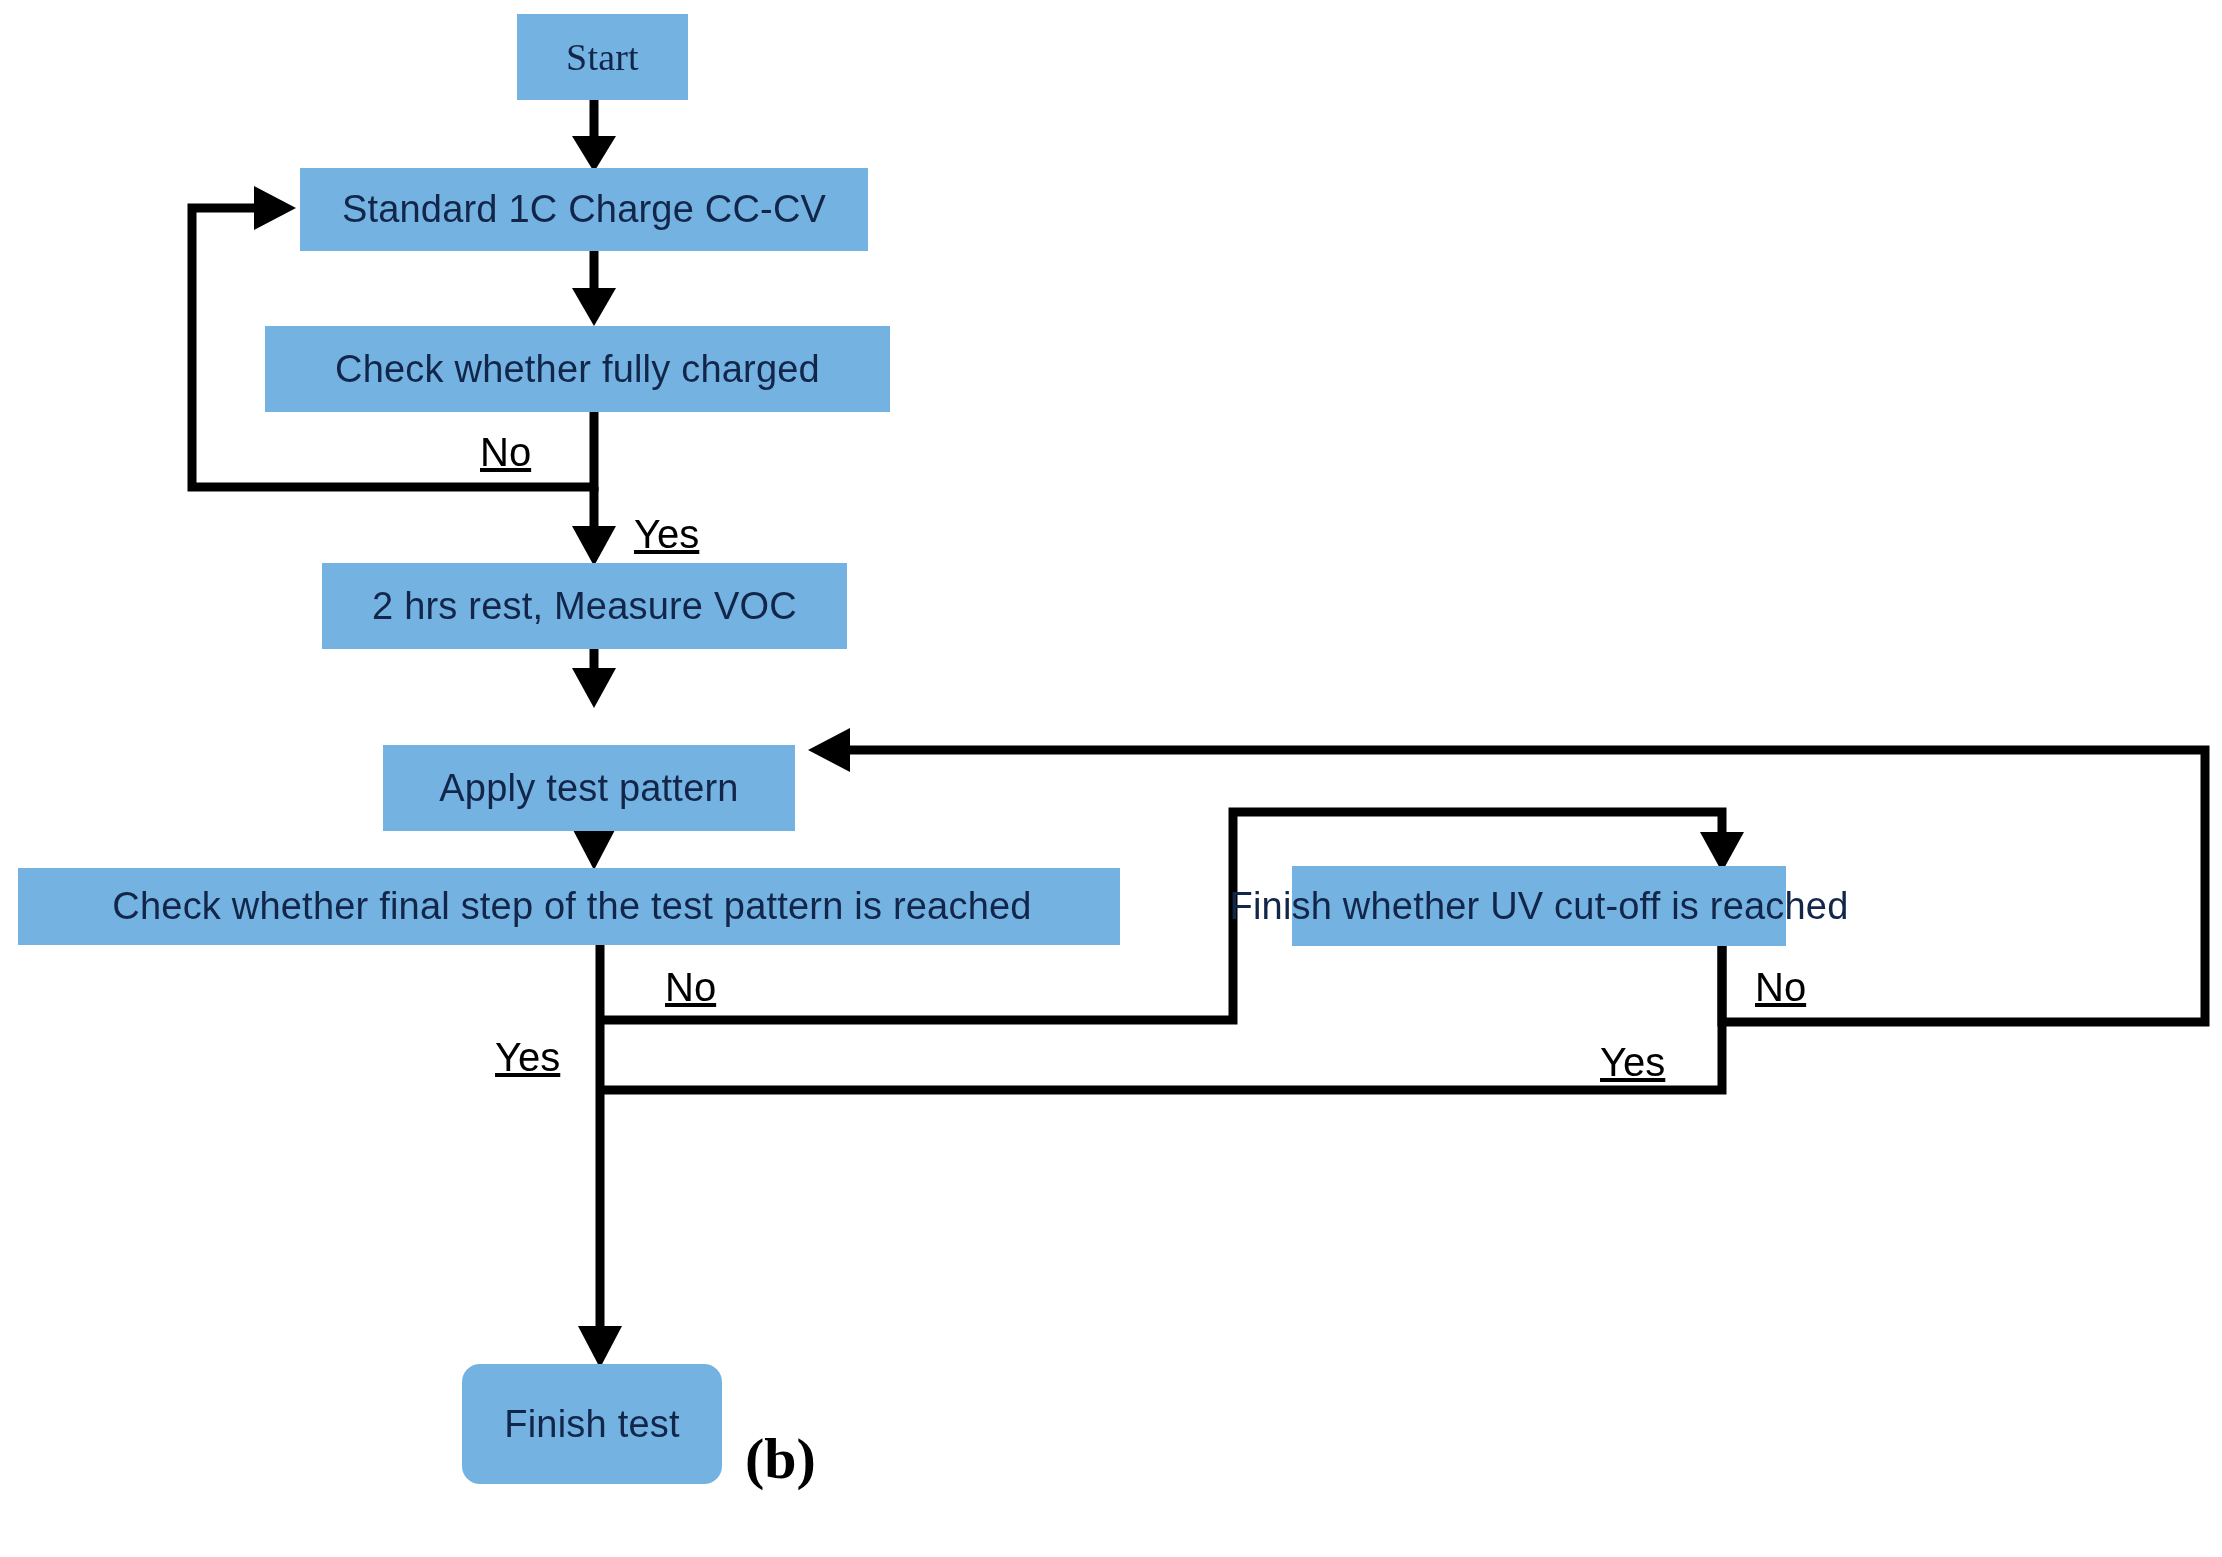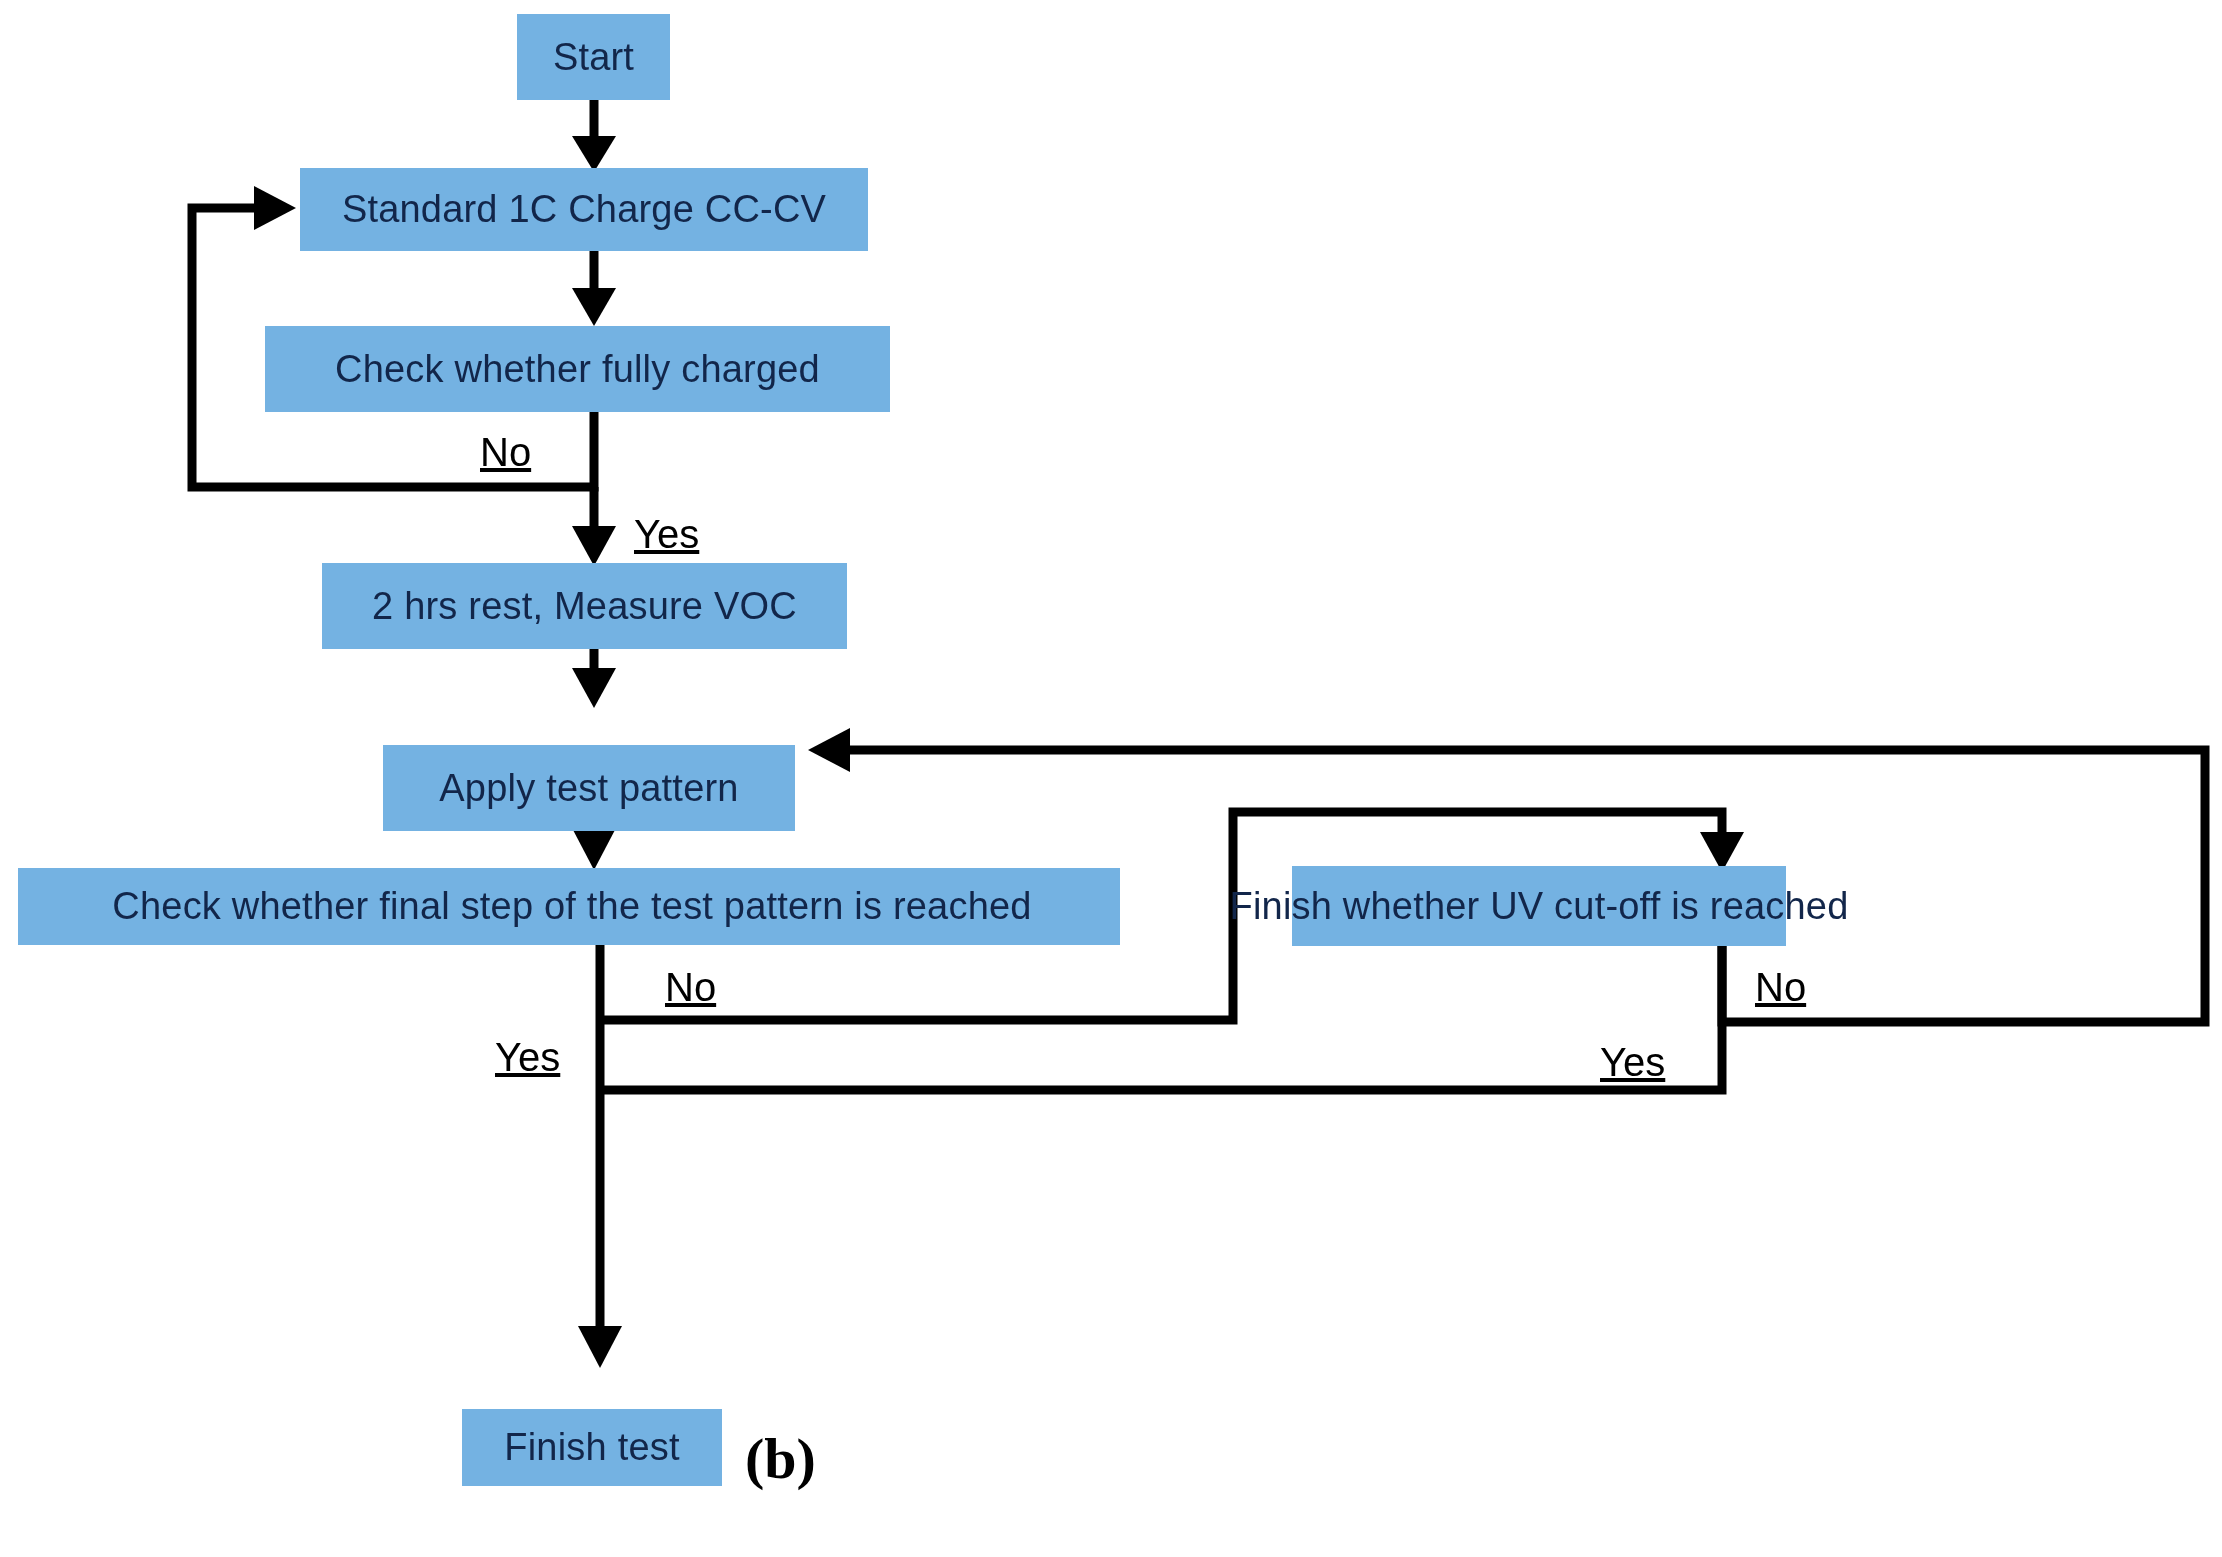"Start" div.node-box { font-family: none -> Liberation Serif, serif; width: 153px -> 171px }
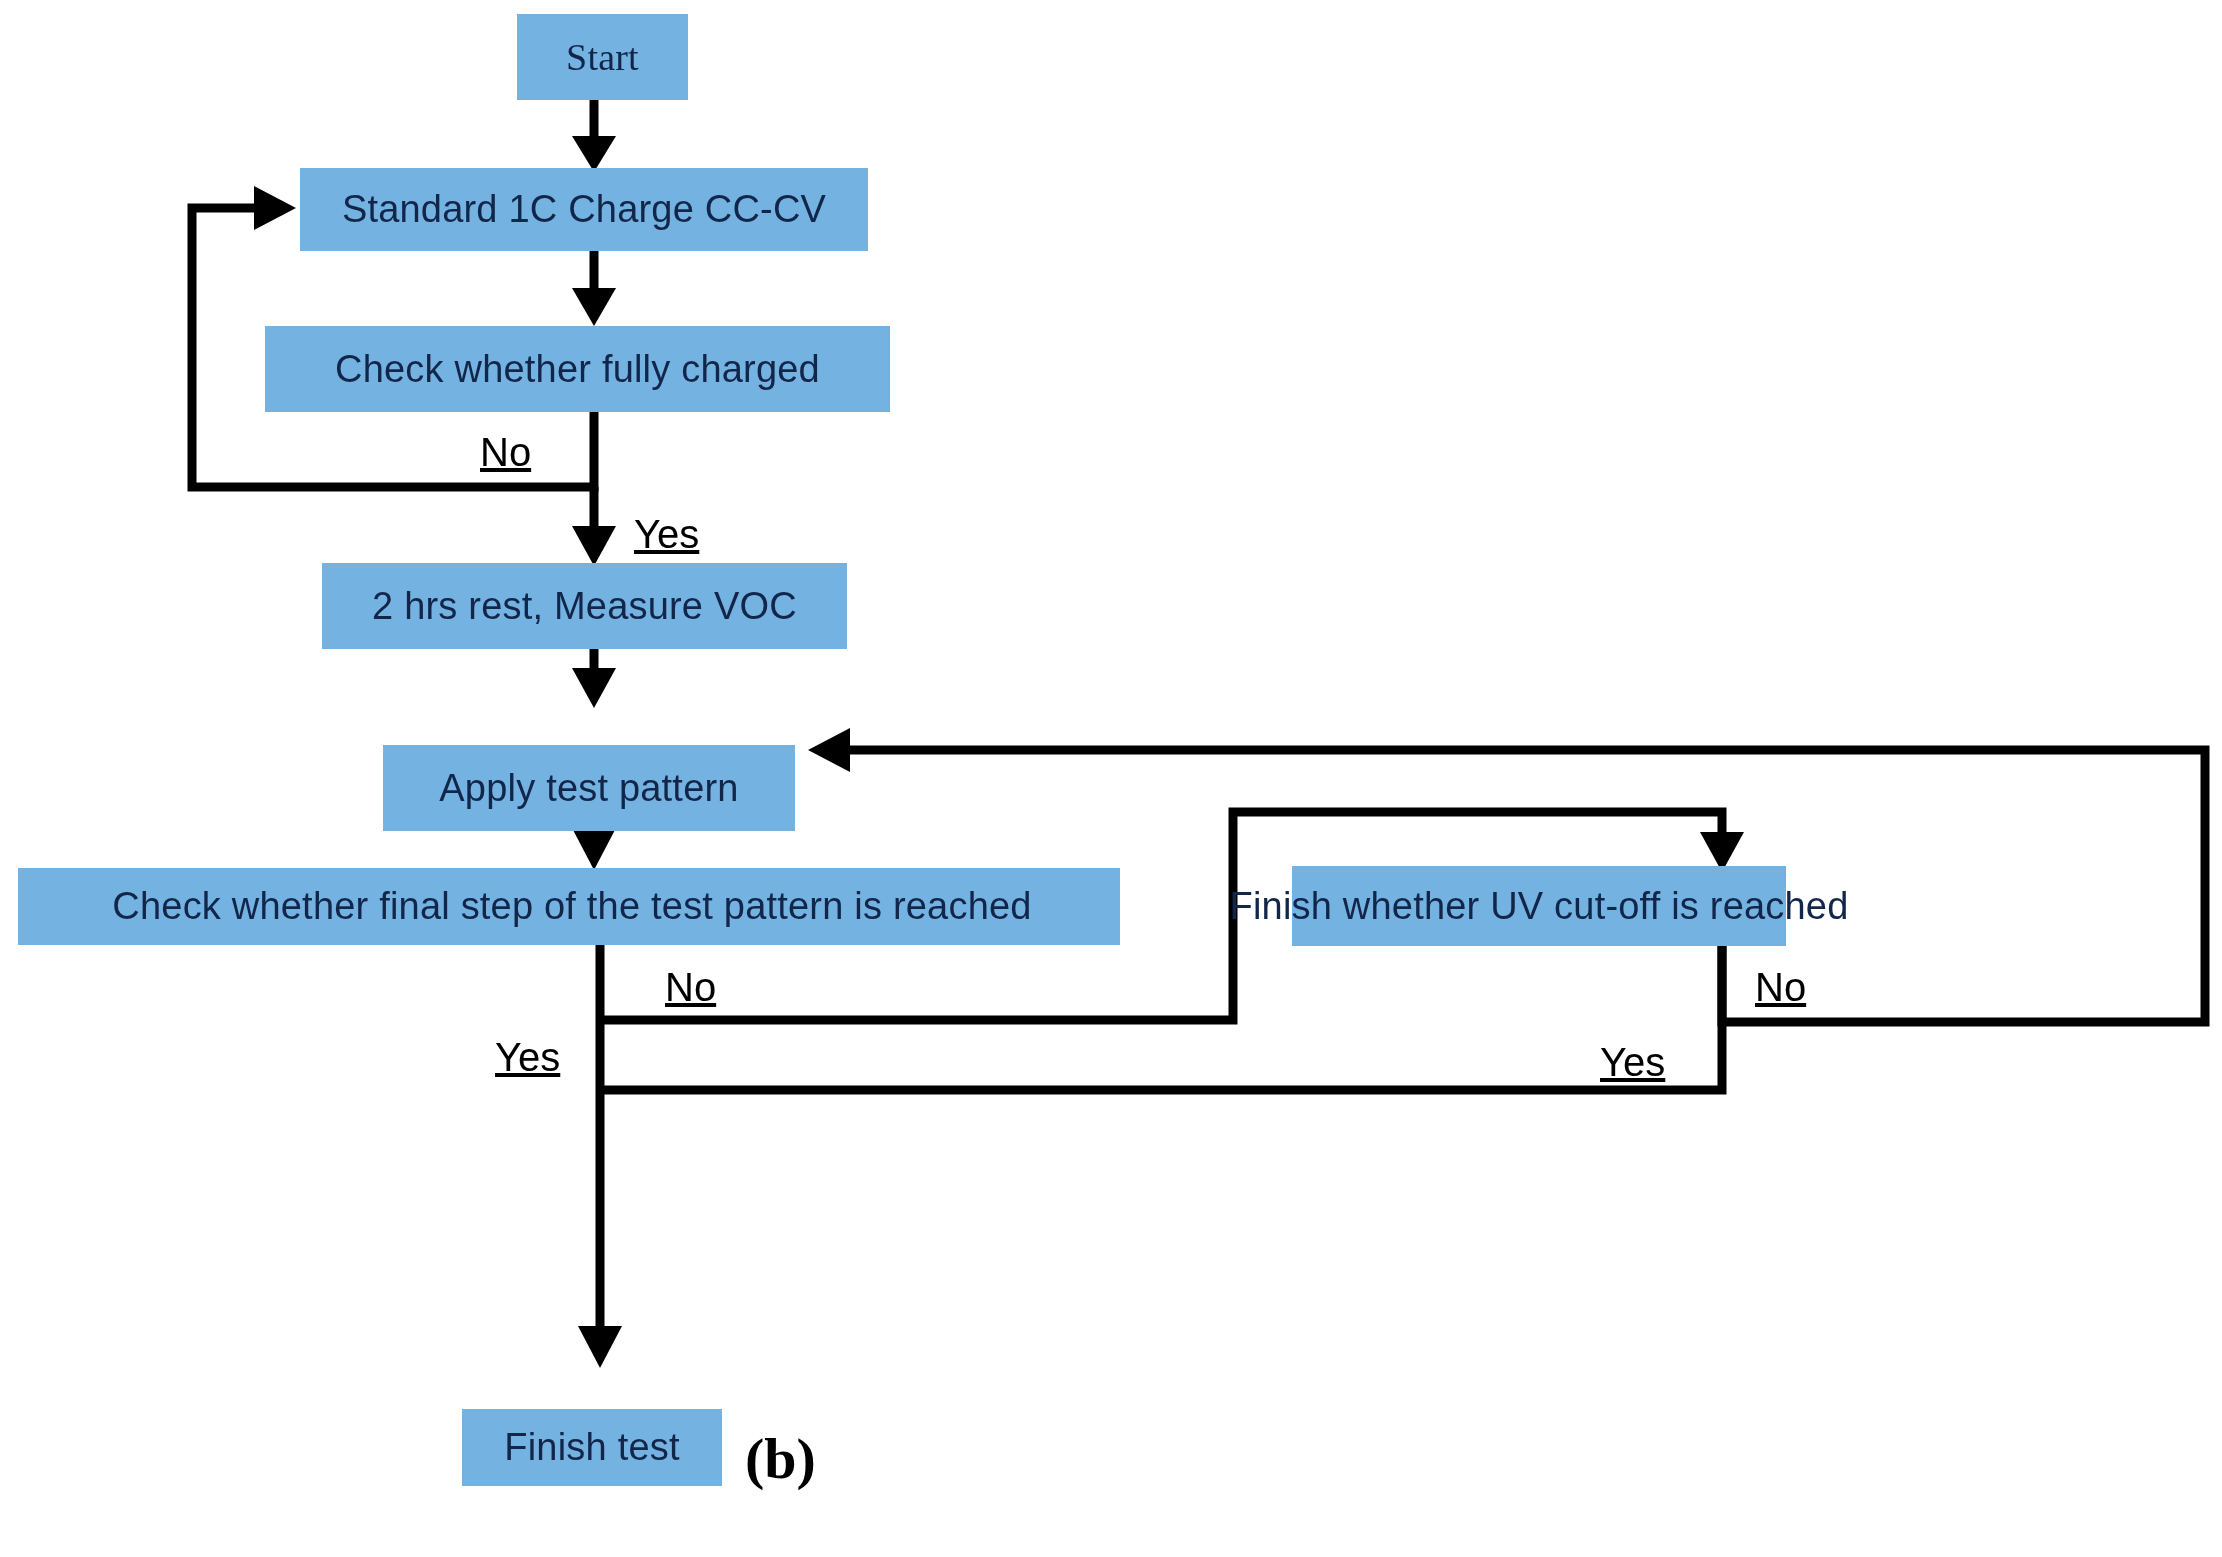"Finish test" div.node-box { border-radius: none -> 18px; height: 77px -> 120px; top: 1409px -> 1364px }
